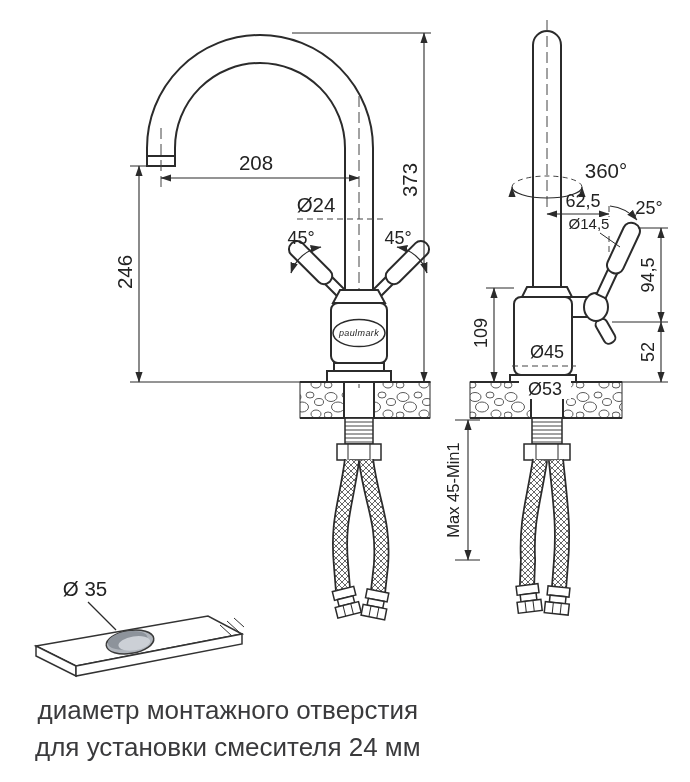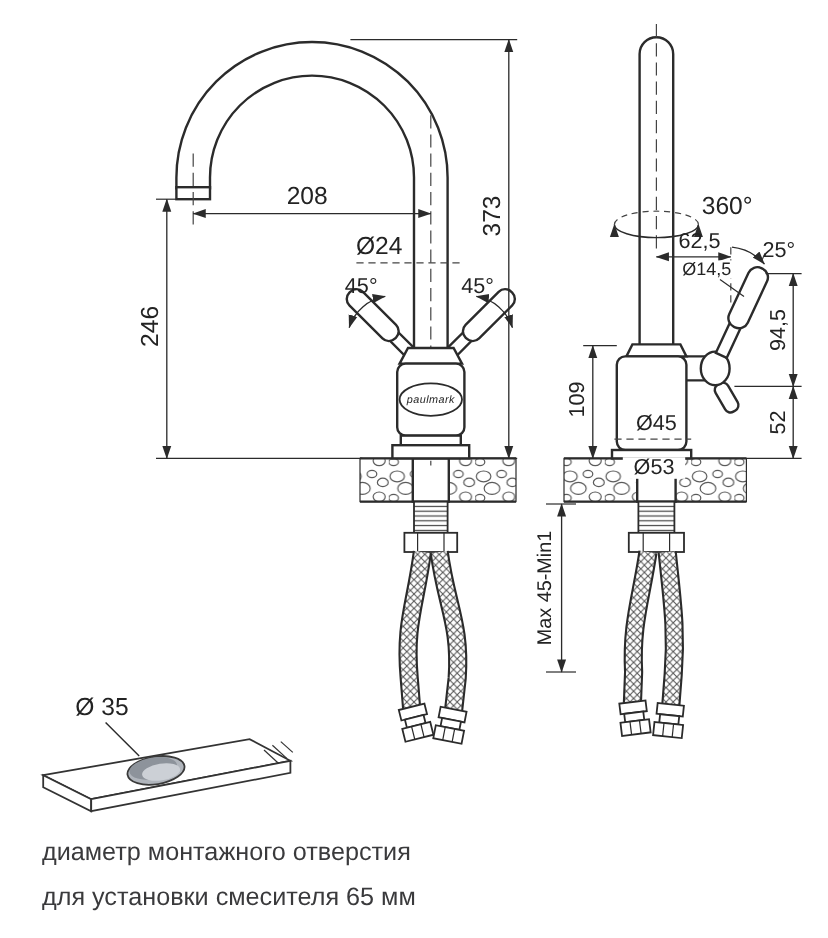"диаметр монтажного отверстия" .cap { font-size: 21px -> 26px; text-align: none -> center }
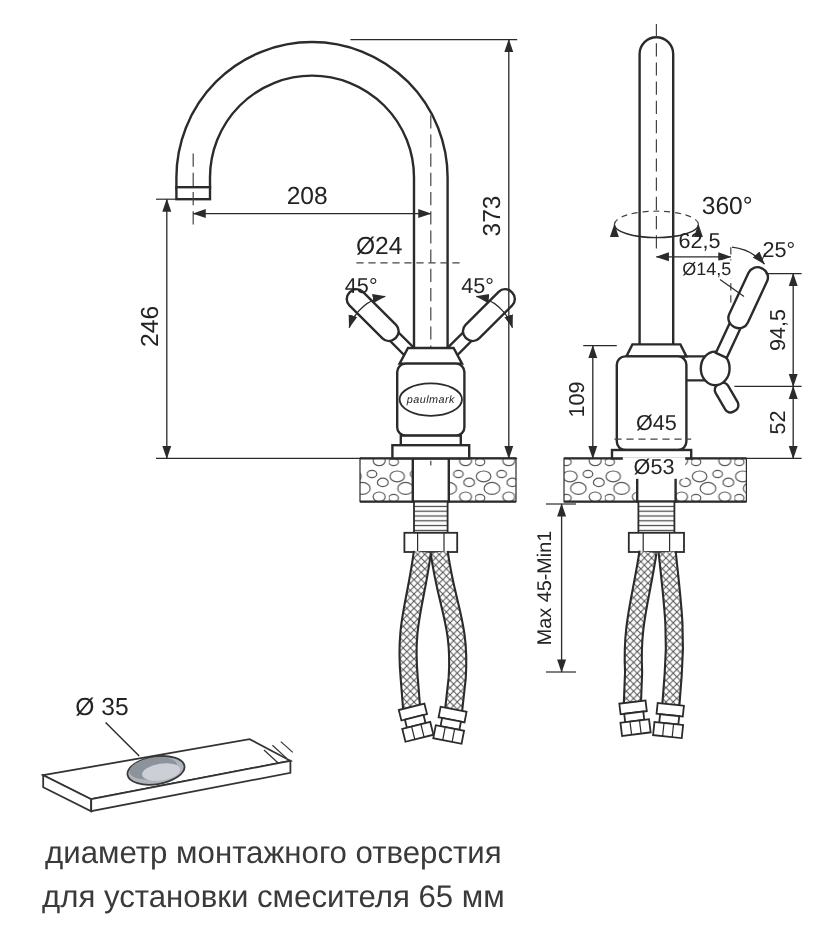"для установки смесителя 65 мм" div { text: 65 -> 24 }
